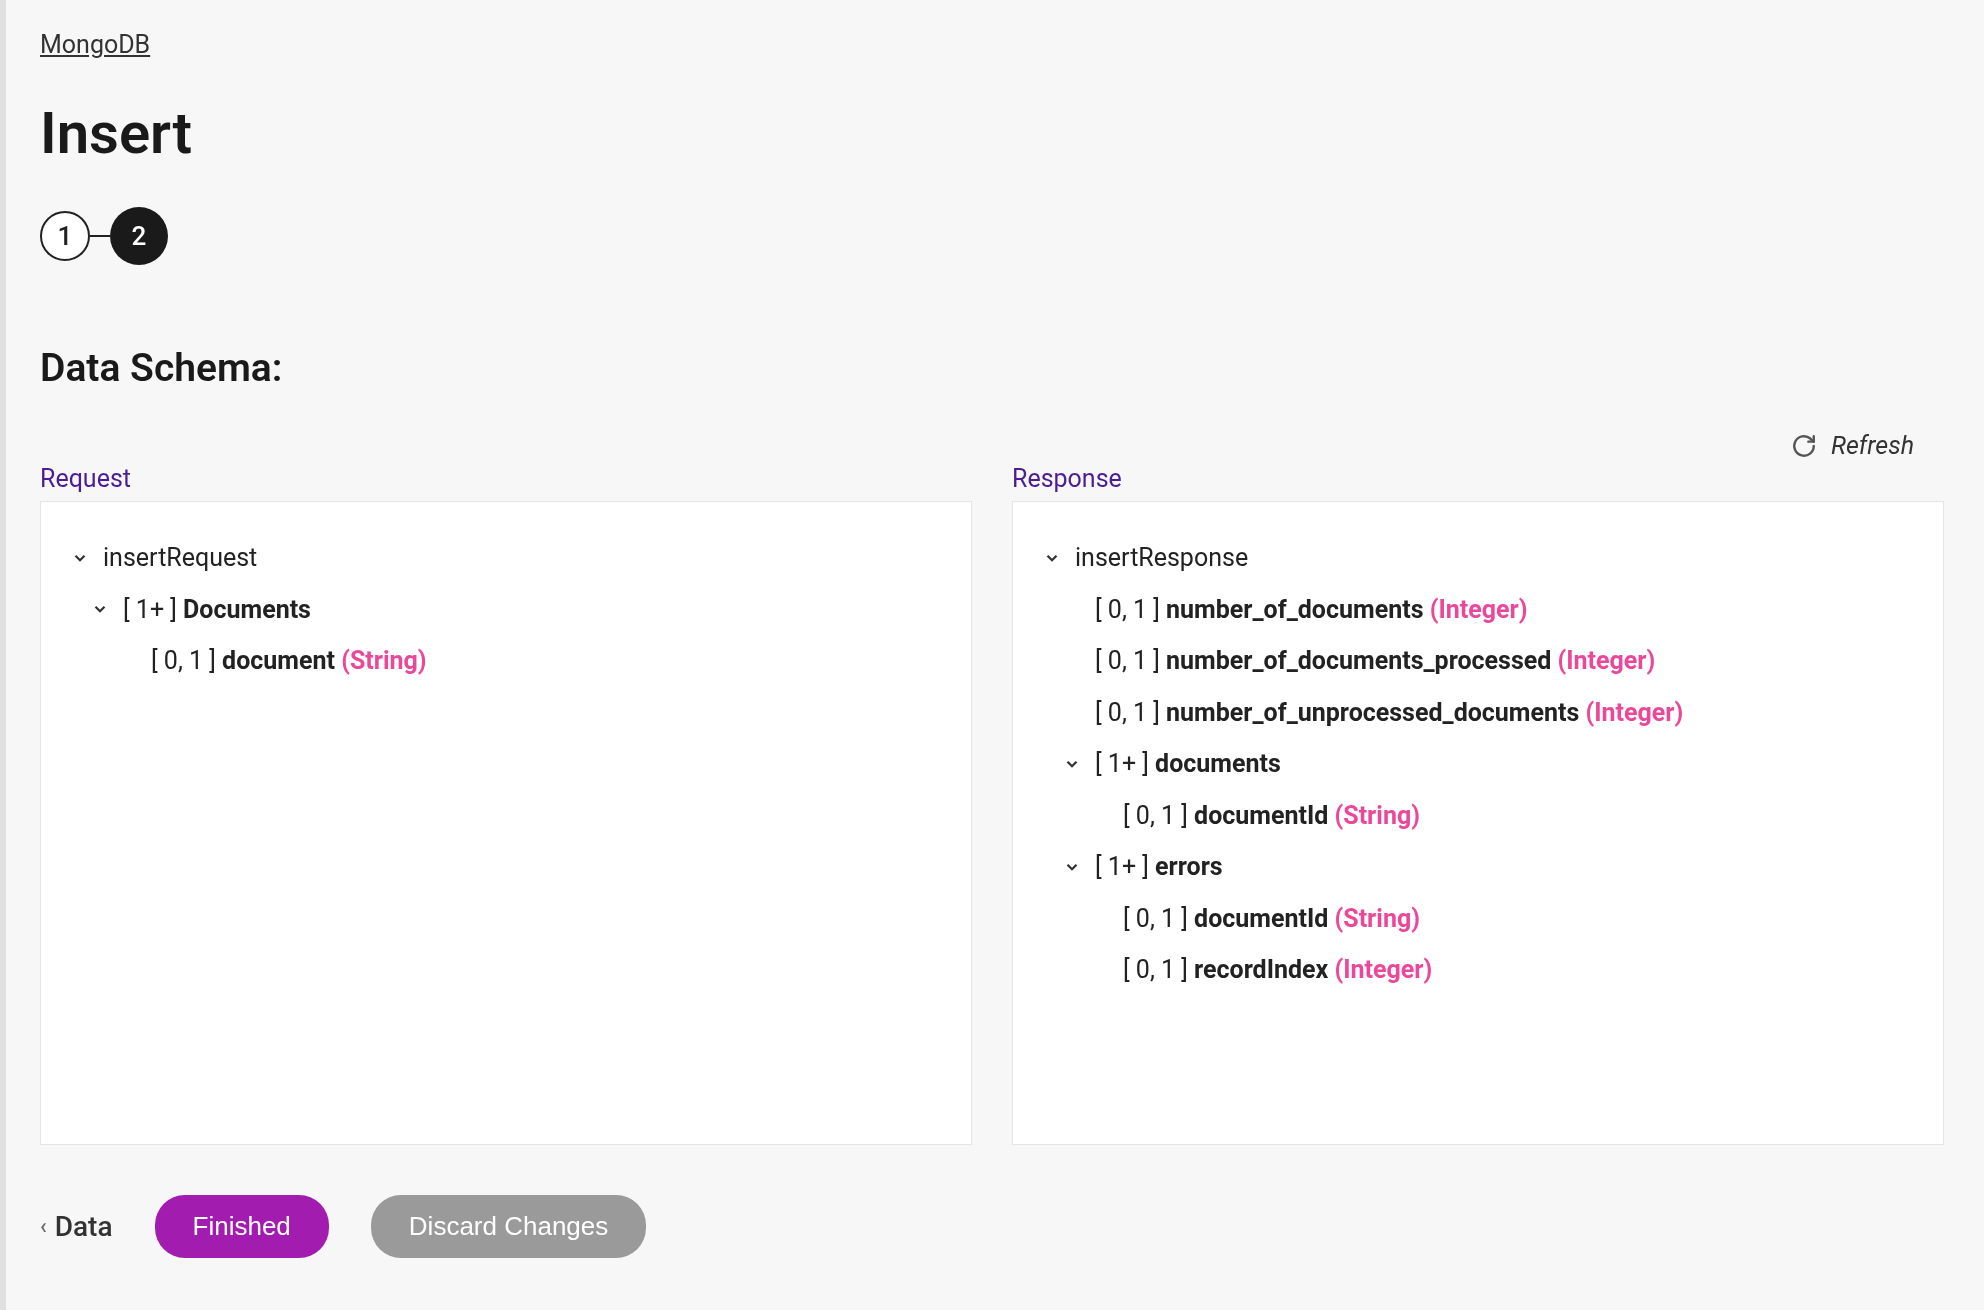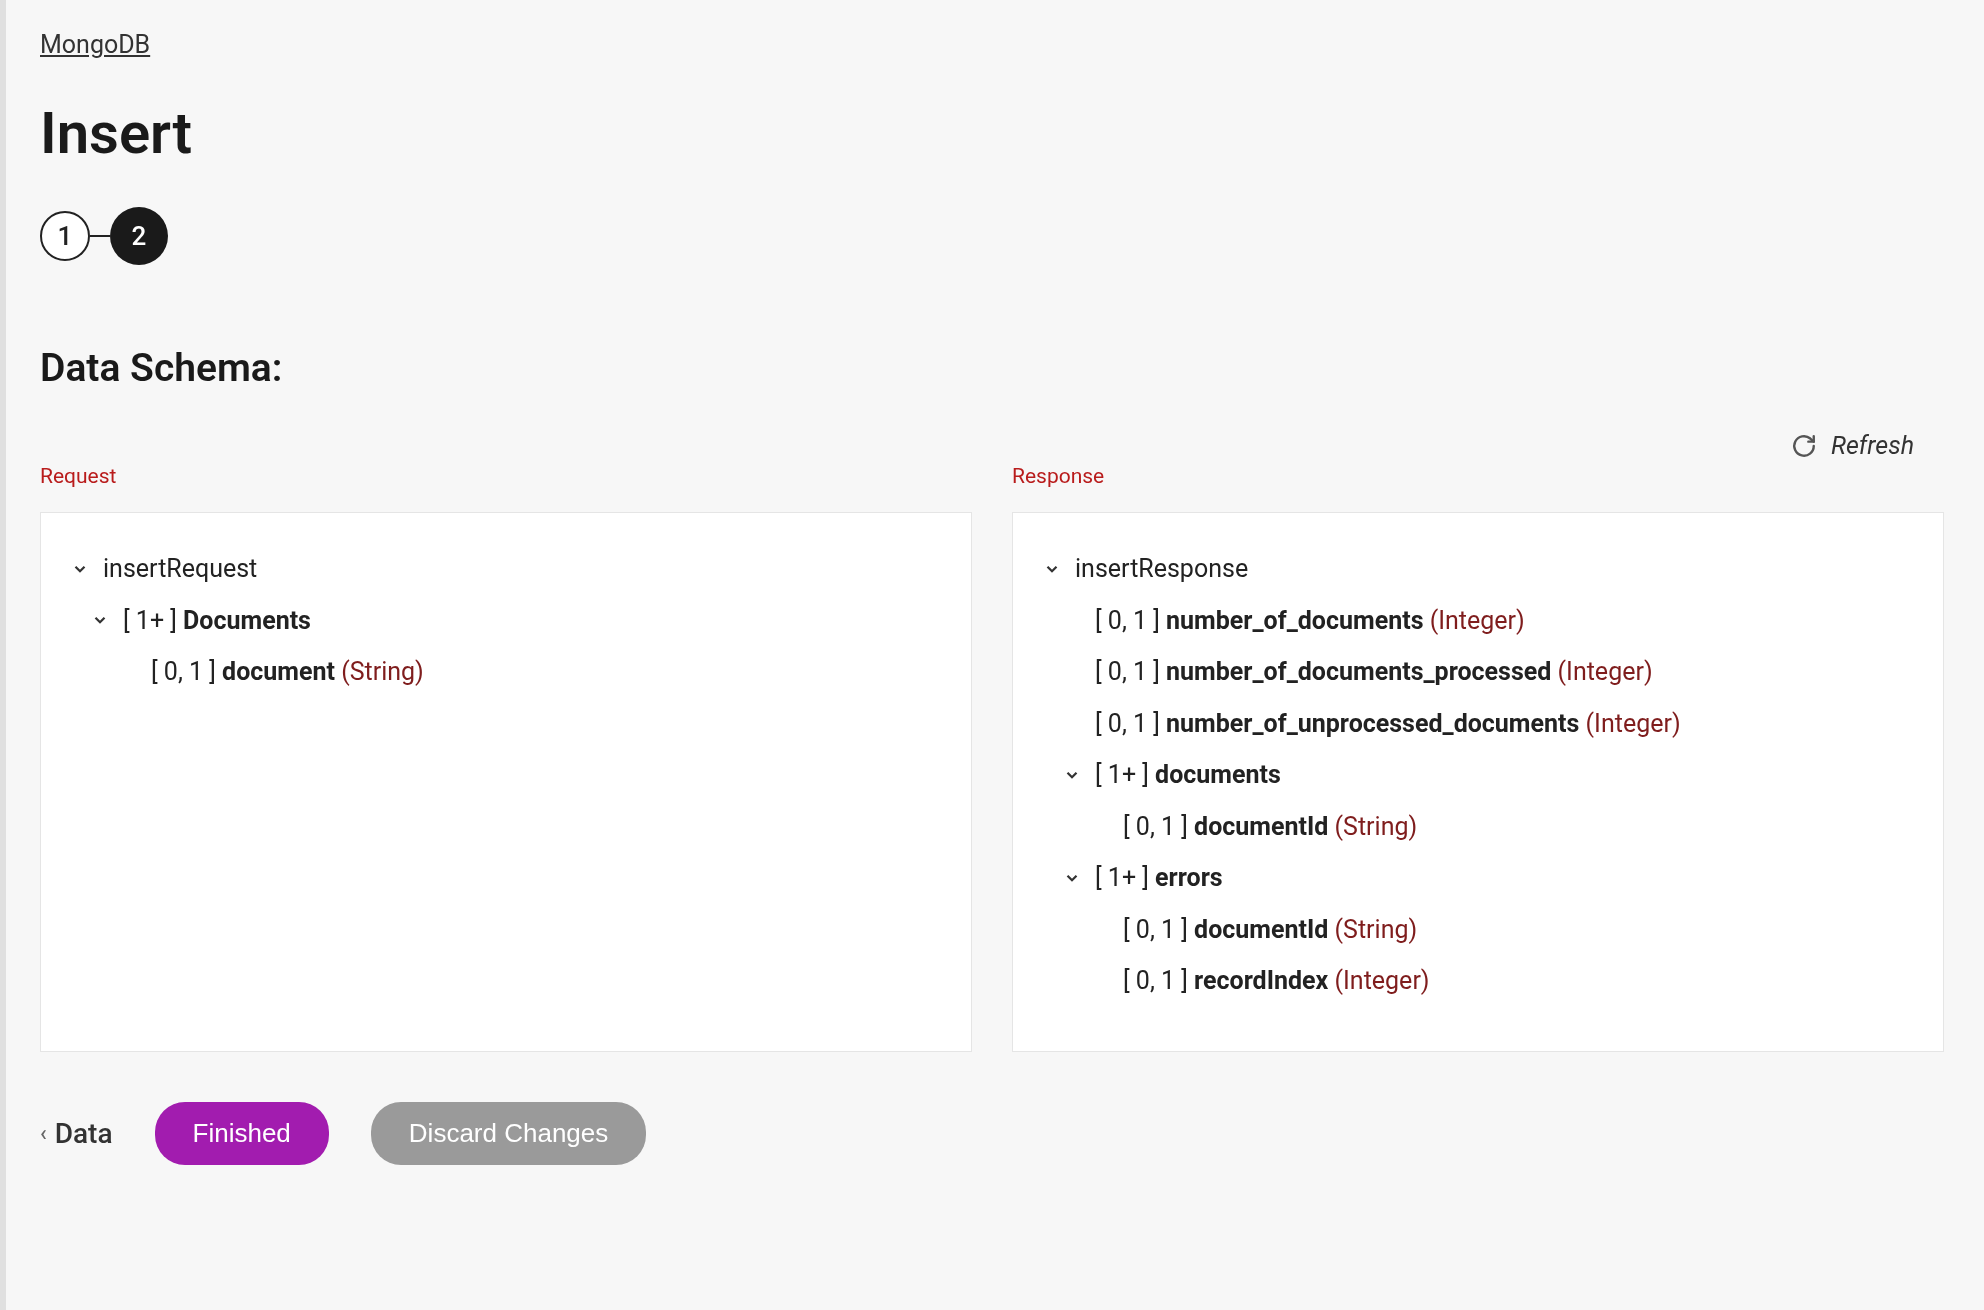"Request" .col-header { color: #b91c1c -> #4c1d95; font-size: 21px -> 25px; margin-bottom: 24px -> 8px }
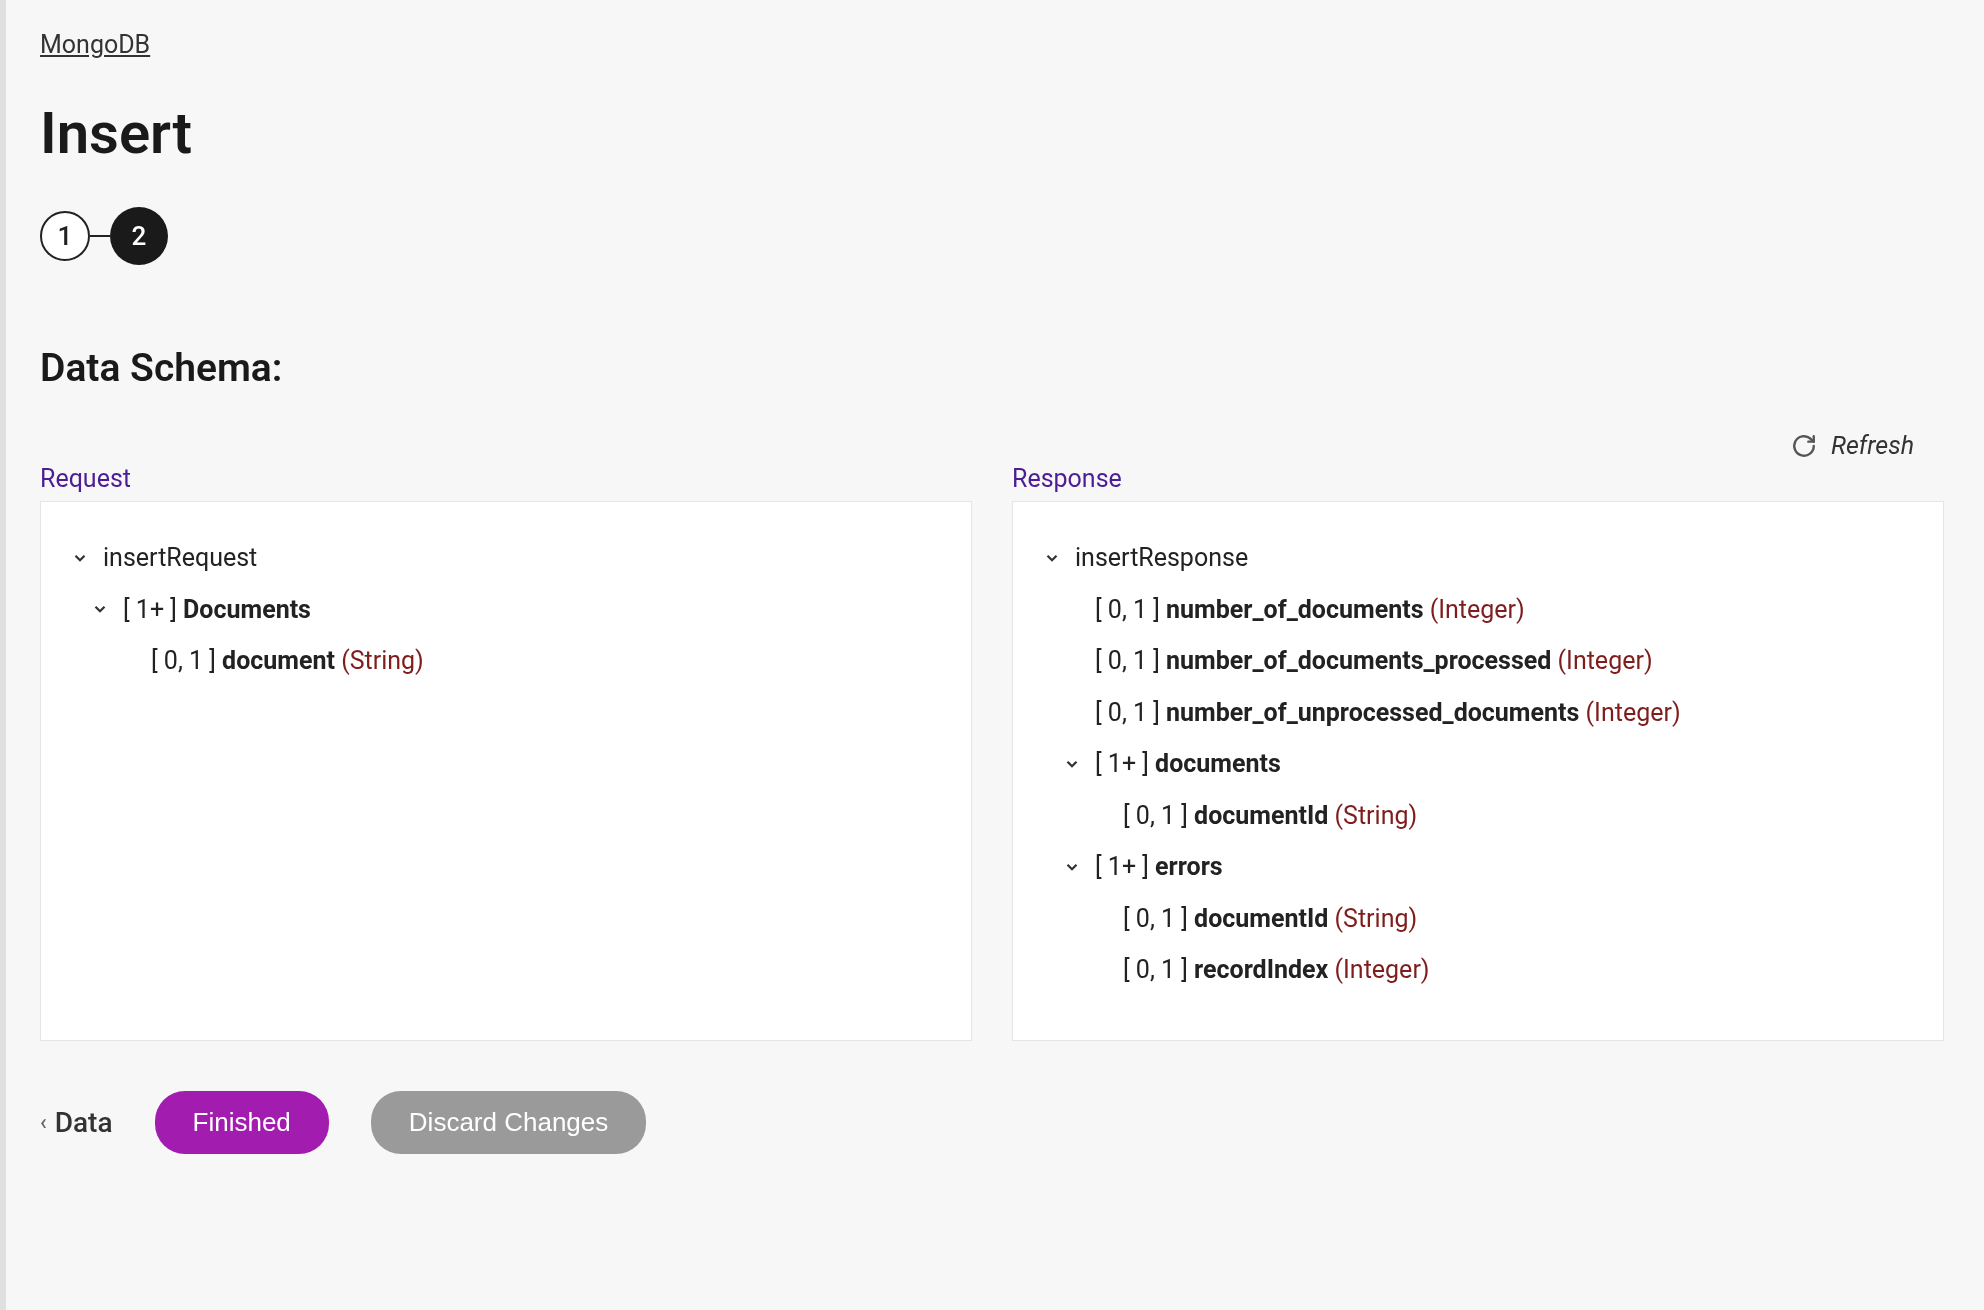"insertRequest" .panel { height: 540px -> 644px }
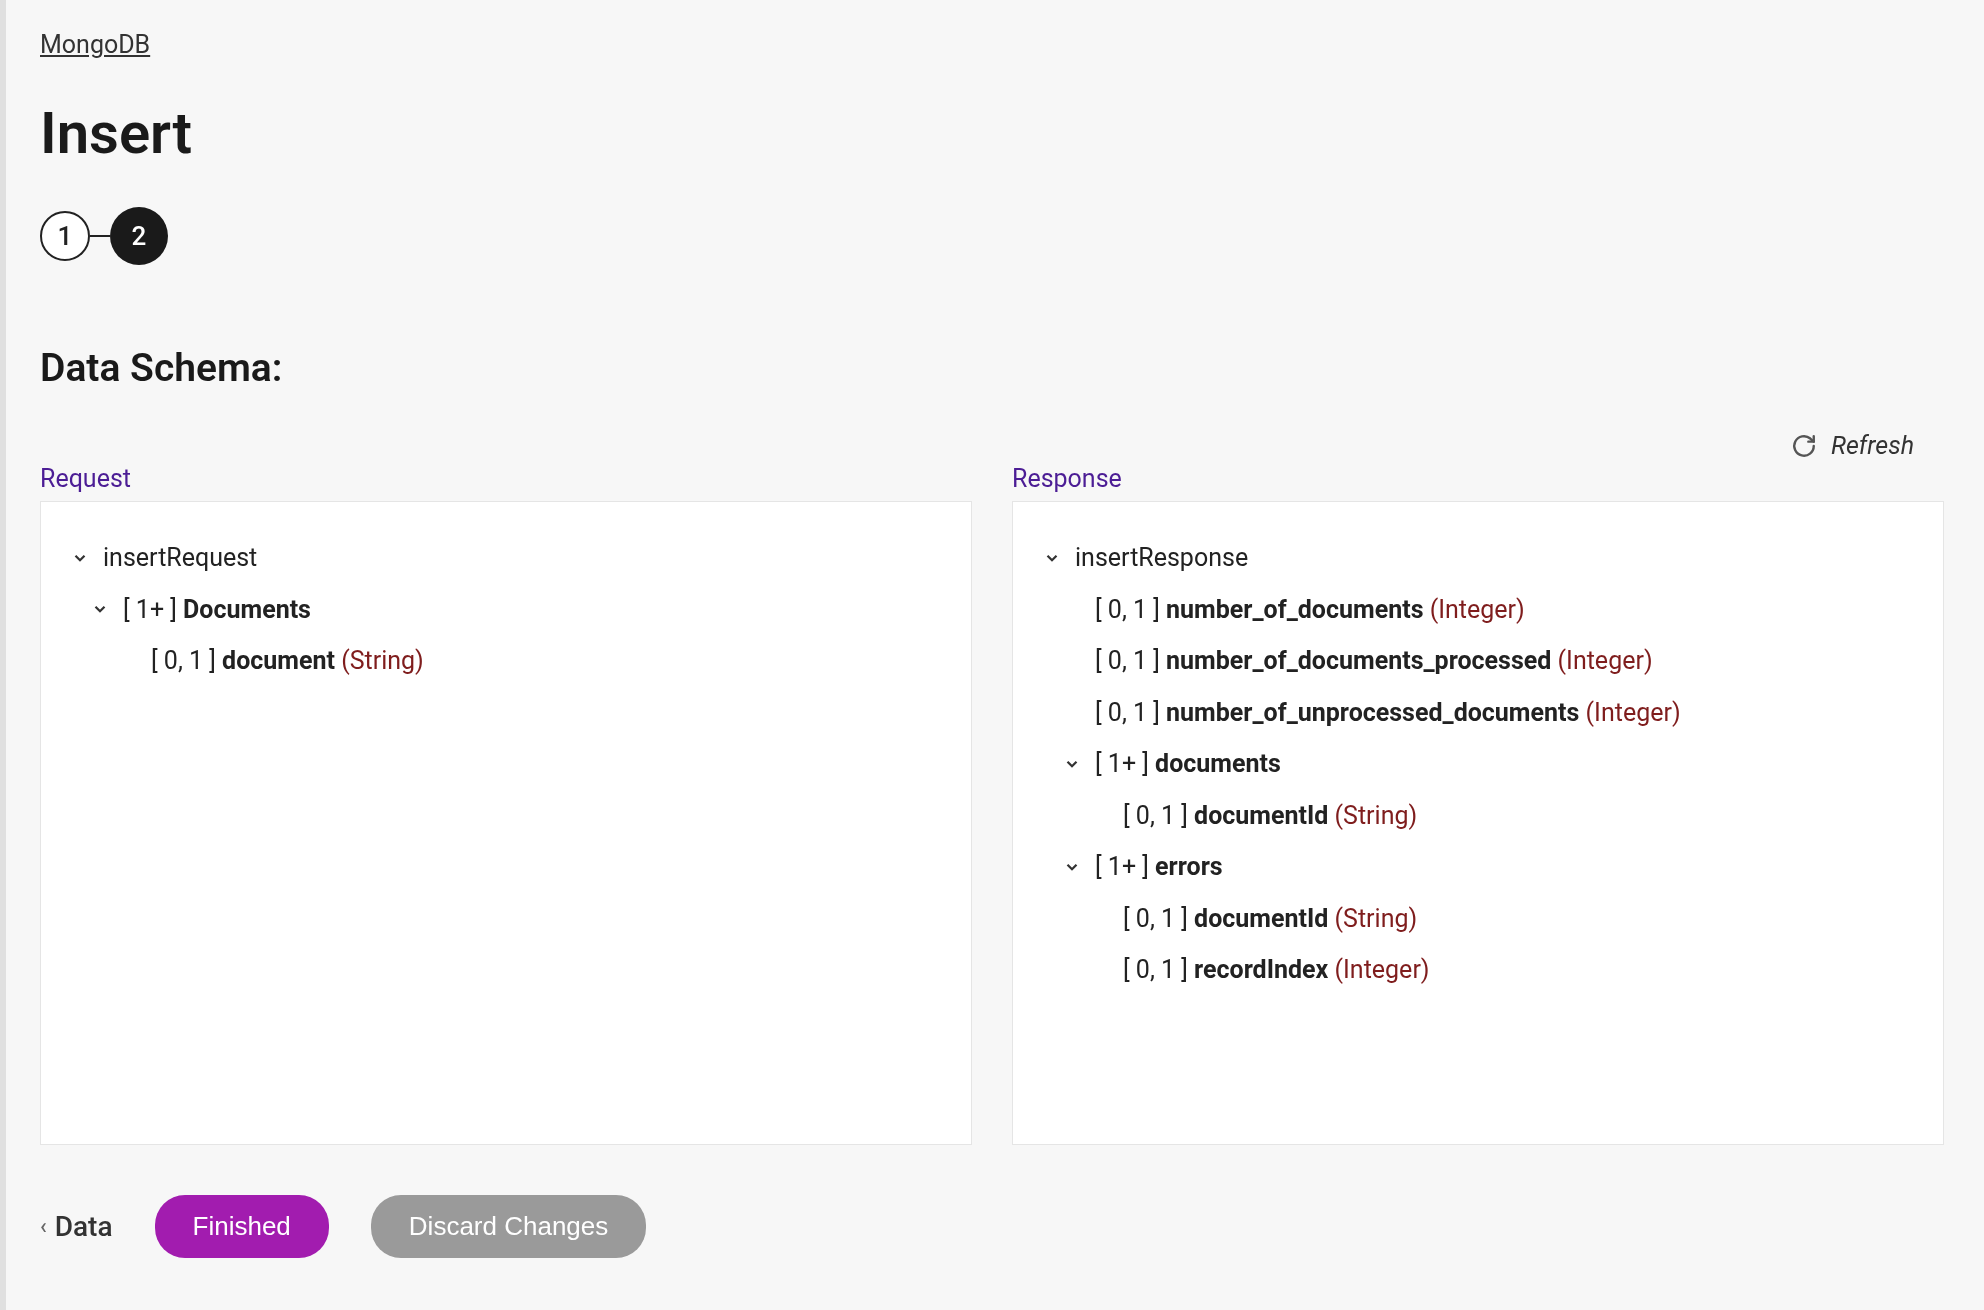"(Integer)" .card-text .type { color: #7f1d1d -> #ec4899; font-weight: none -> bold }
